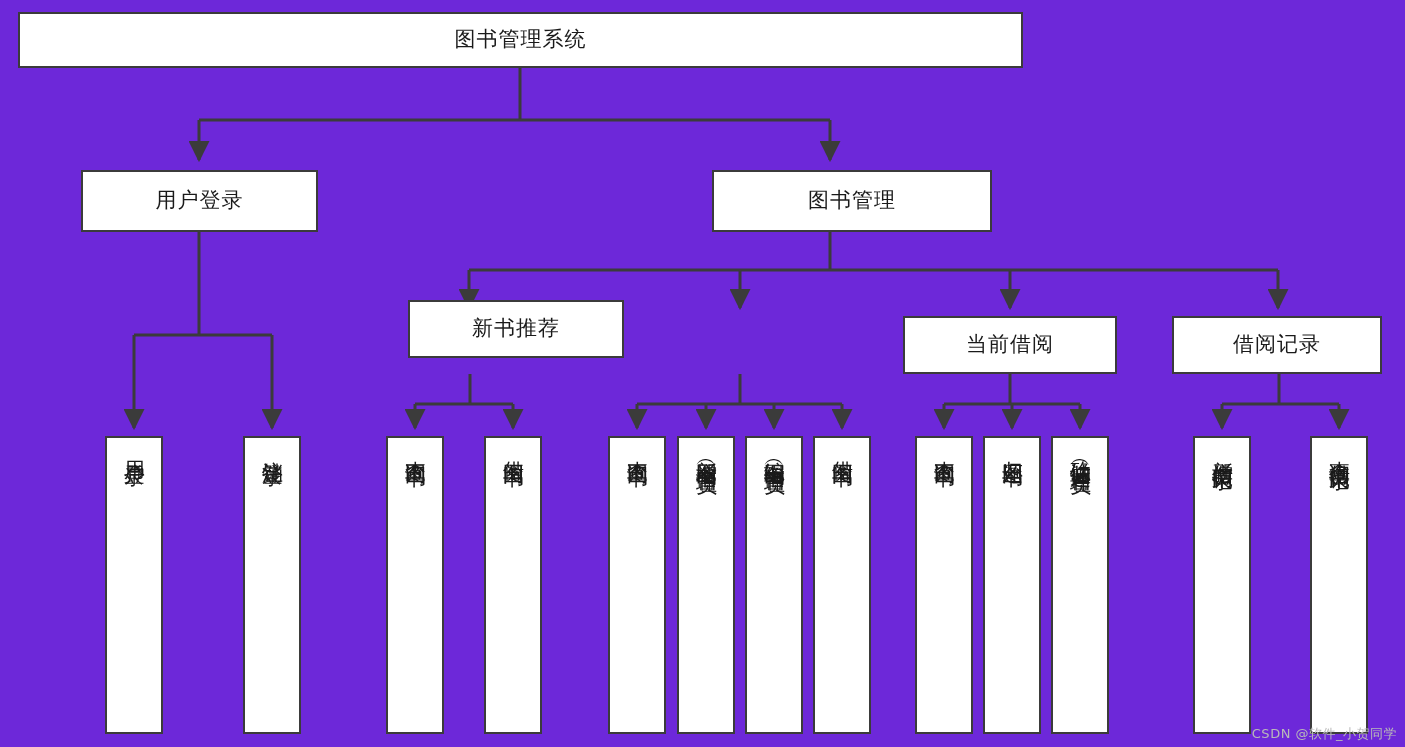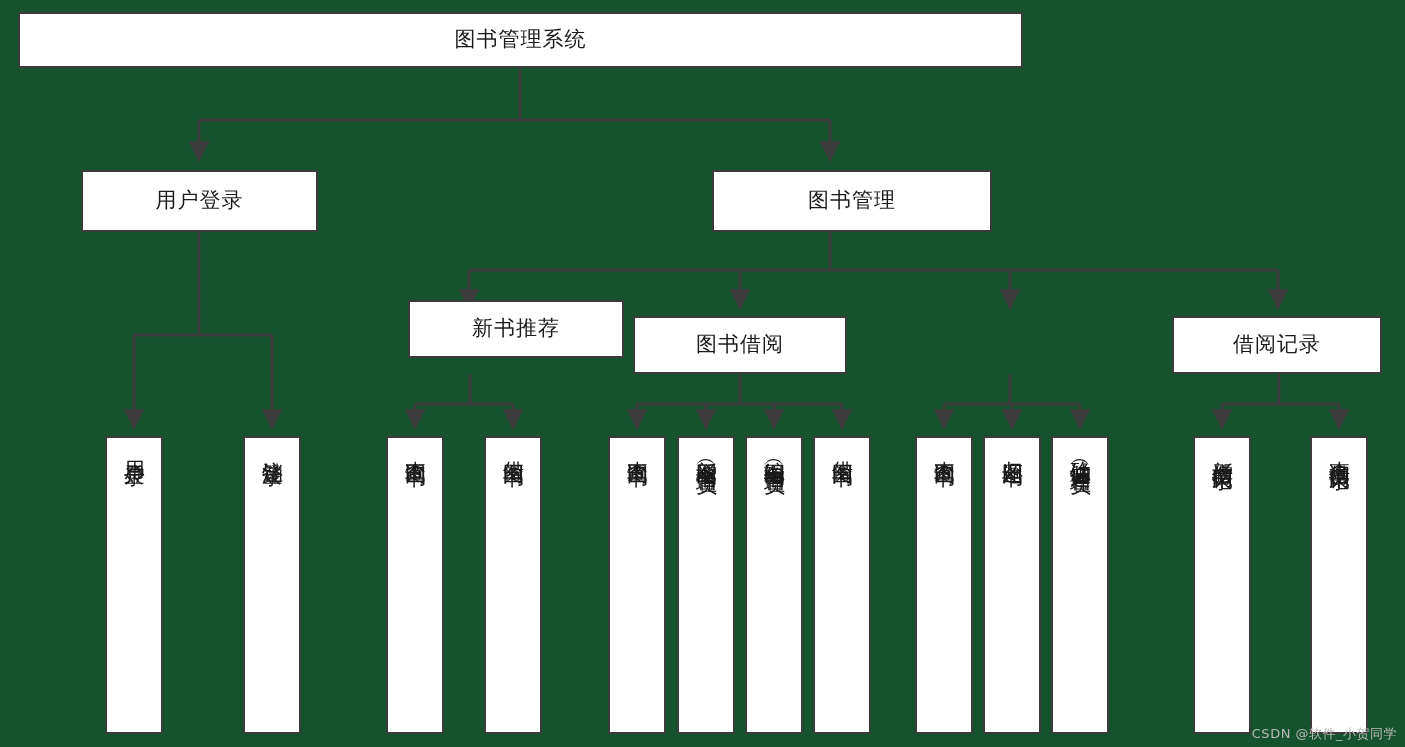"图书管理系统" #canvas { background: #14532d -> #6d28d9 }
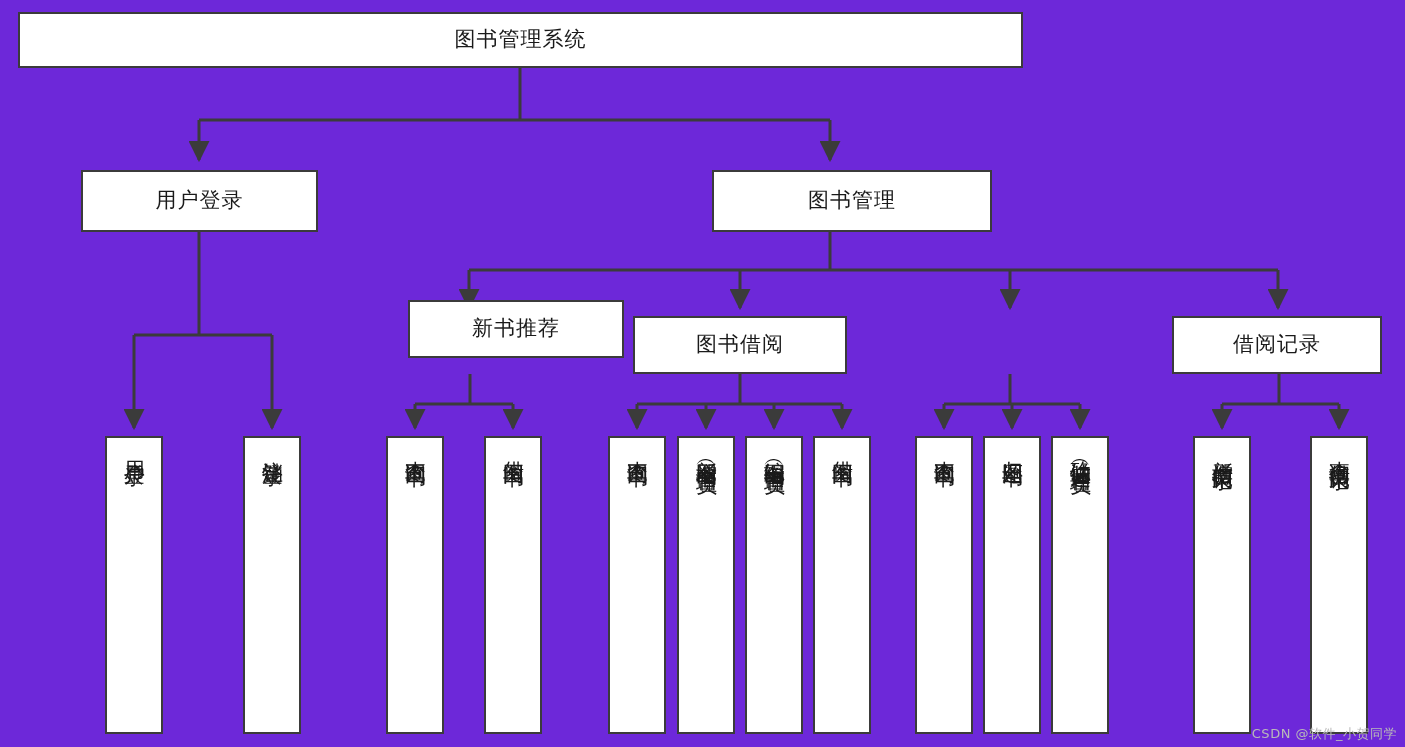"图书借阅" div.node-box { html: <div> <span>图书借阅</span> </div> -> none }
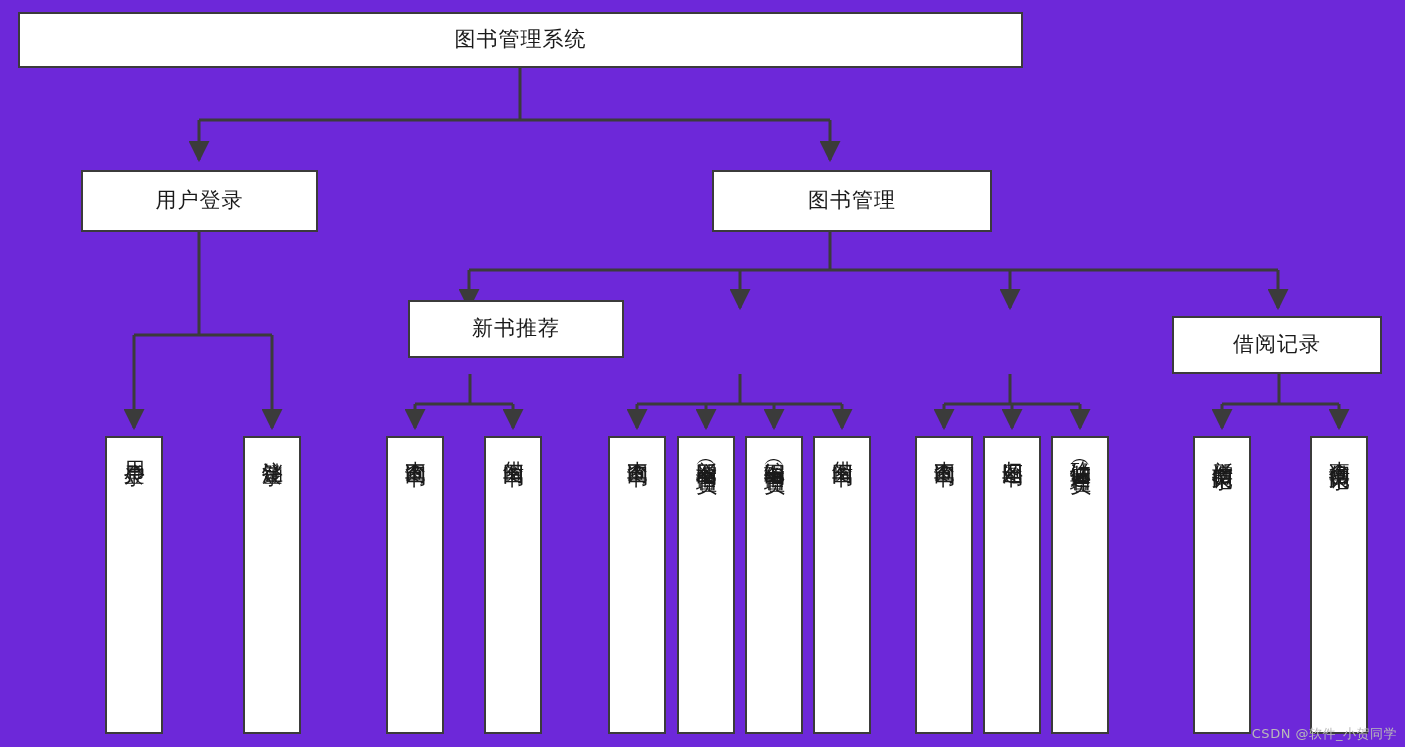"当前借阅" div.node-box { html: none -> <div> <span>当前借阅</span> </div> }
